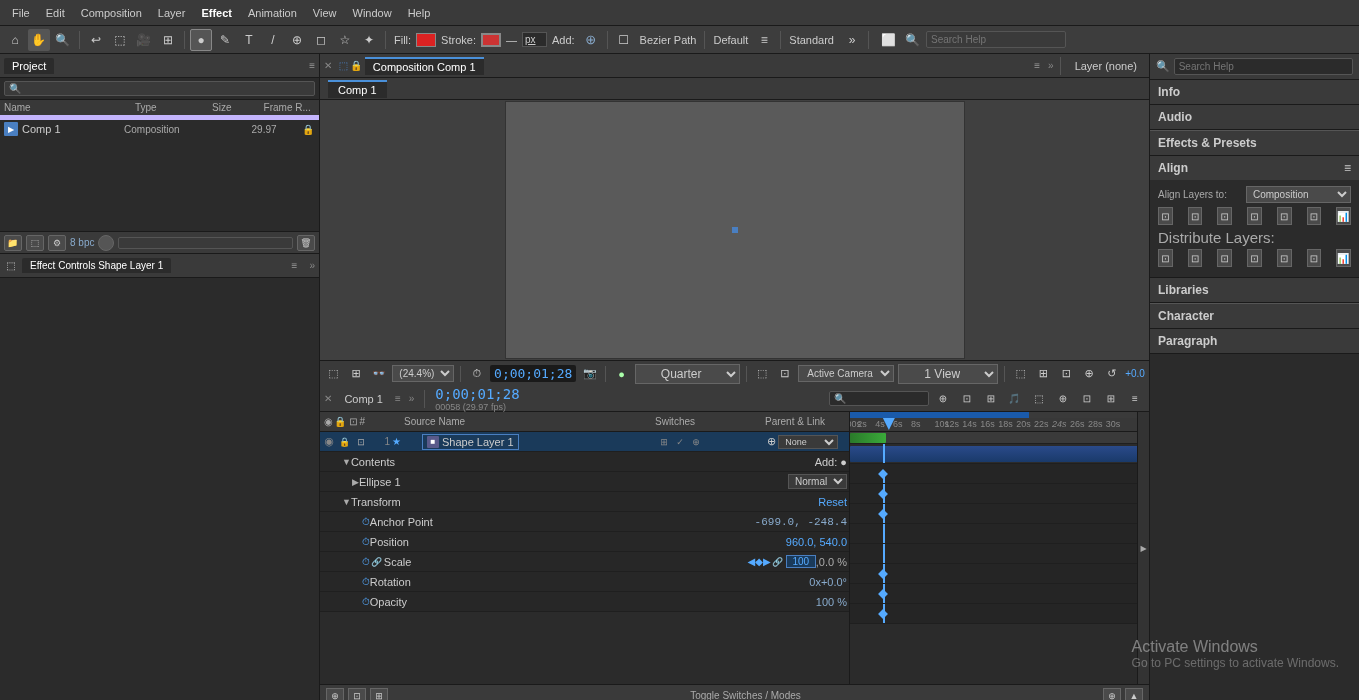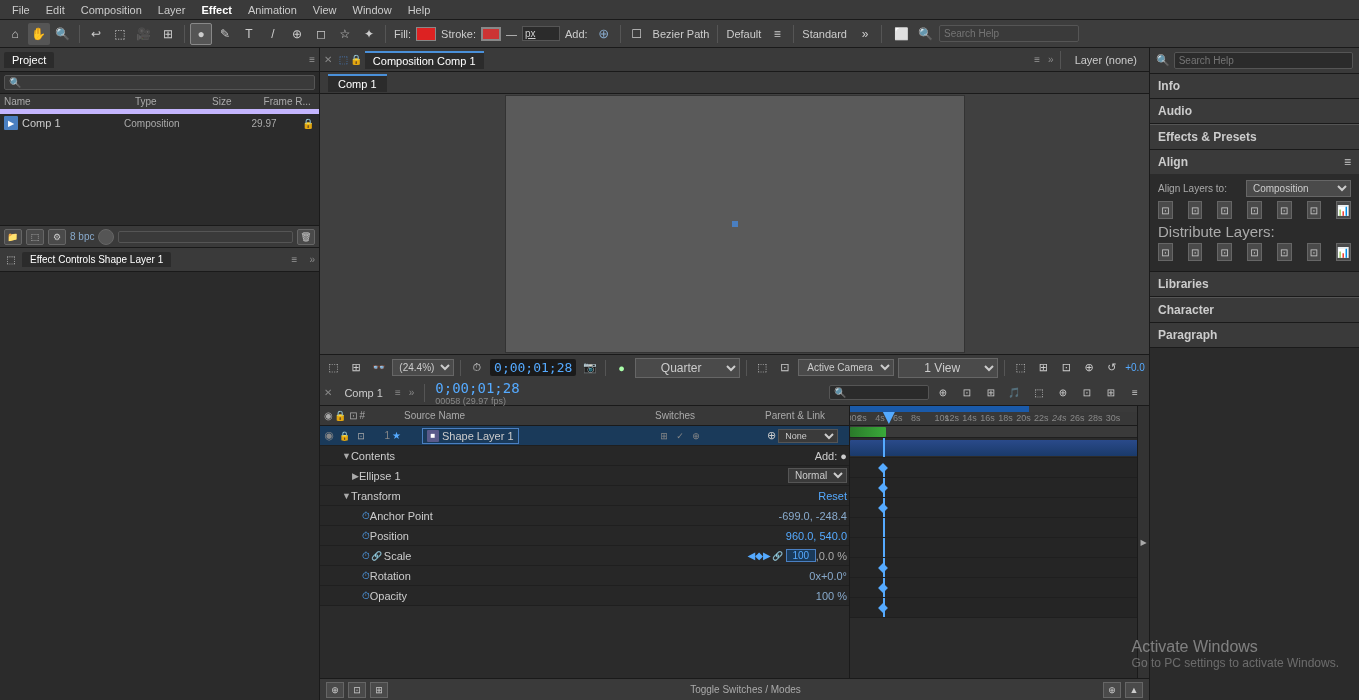"File" #menu-bar { height: 20px -> 26px }
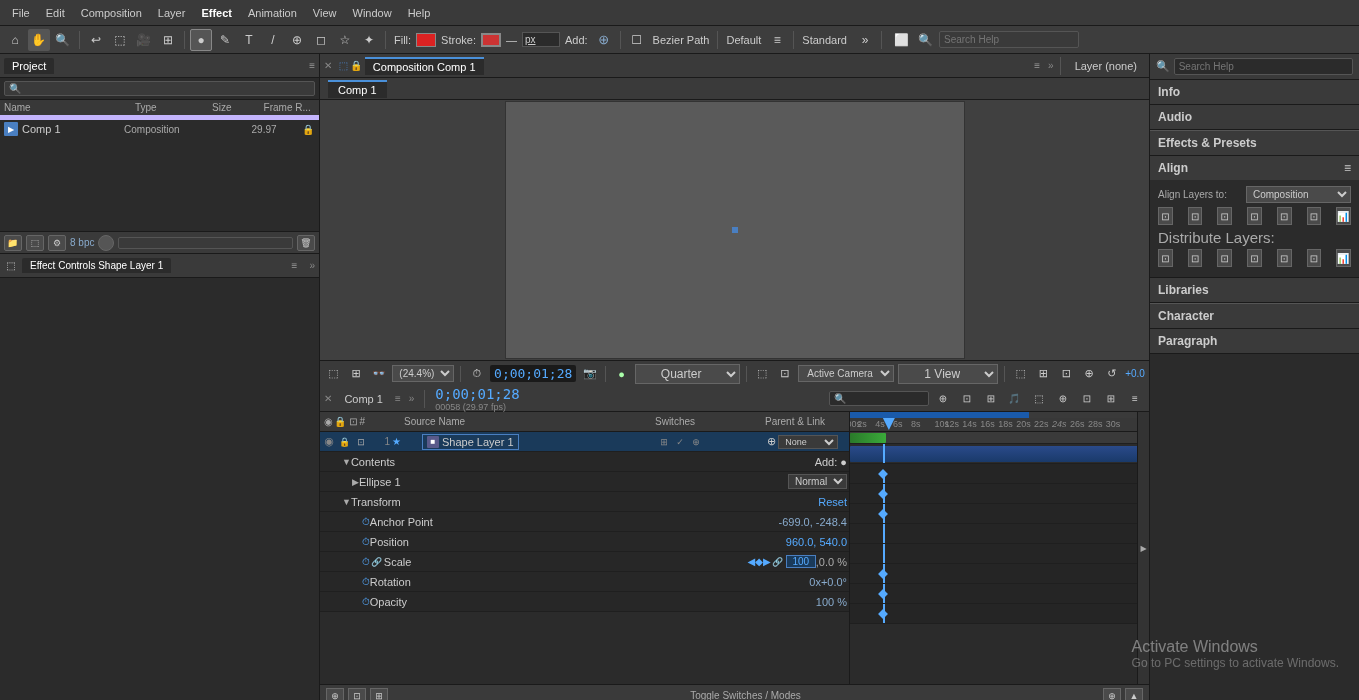"px" input.toolbar-input-small { width: 38px -> 25px }
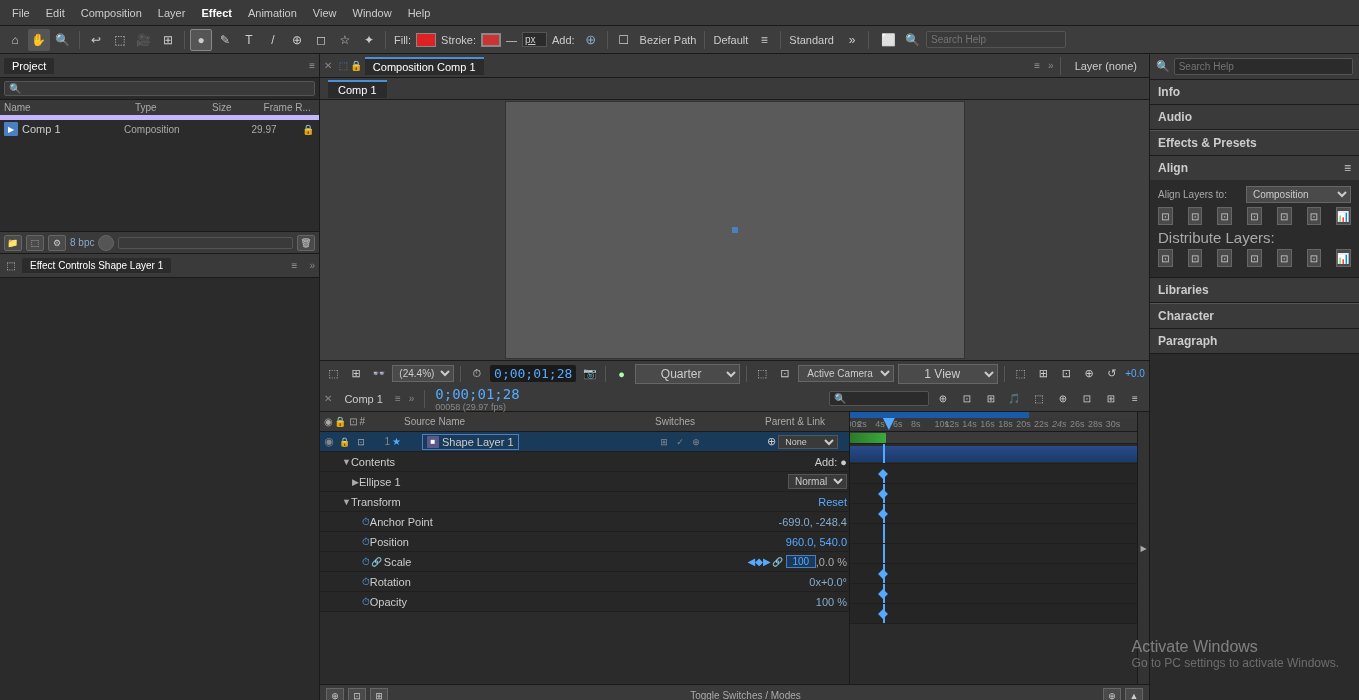"-699.0, -248.4" span.sublayer-value { font-family: none -> Liberation Mono, monospace }
